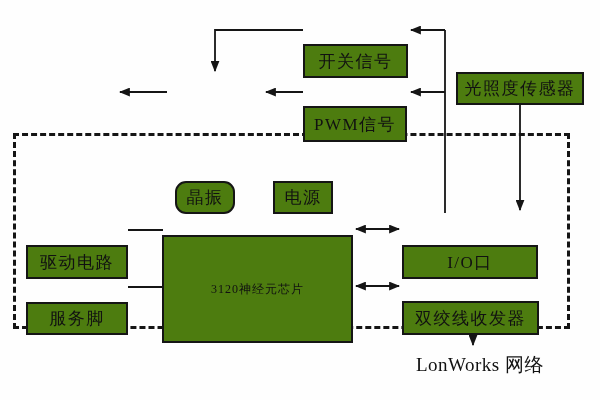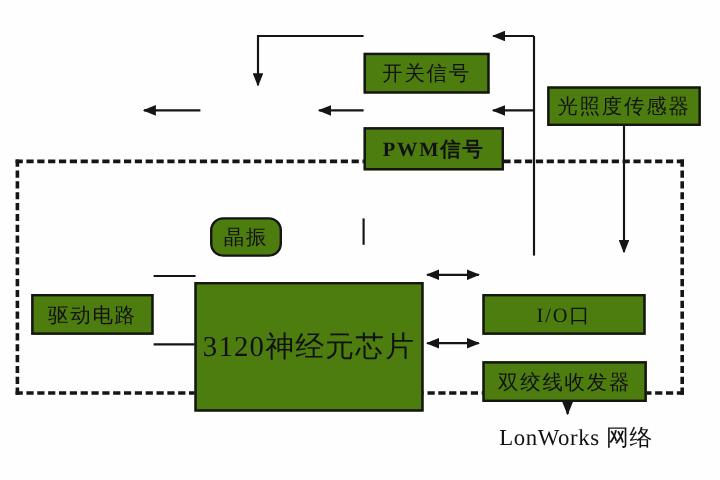"PWM信号" div.box { font-weight: bold -> none; width: 117px -> 104px }
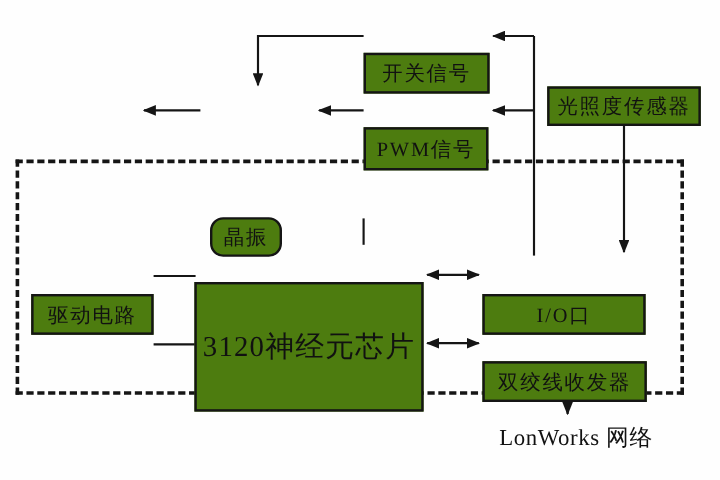"电源" div.box { html: none -> <div>电源</div> }
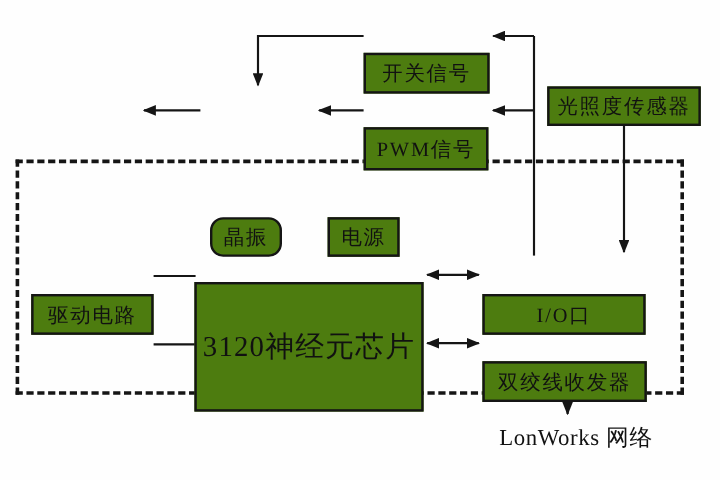"3120神经元芯片" .chip-label { font-size: 24px -> 12px }
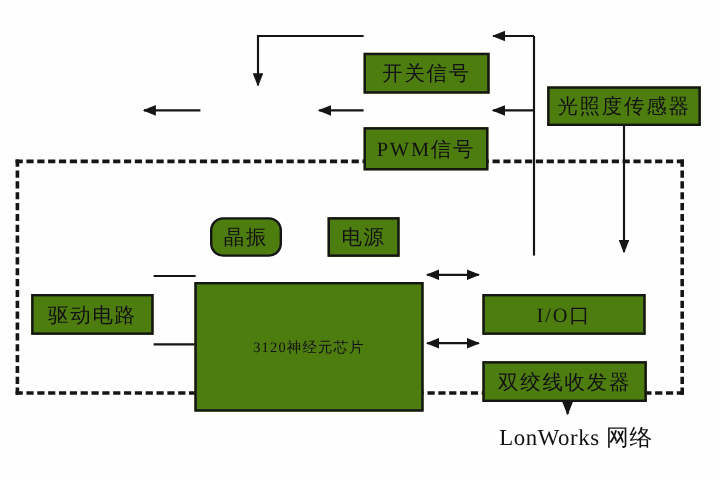"服务脚" div.box { html: none -> <div>服务脚</div> }
